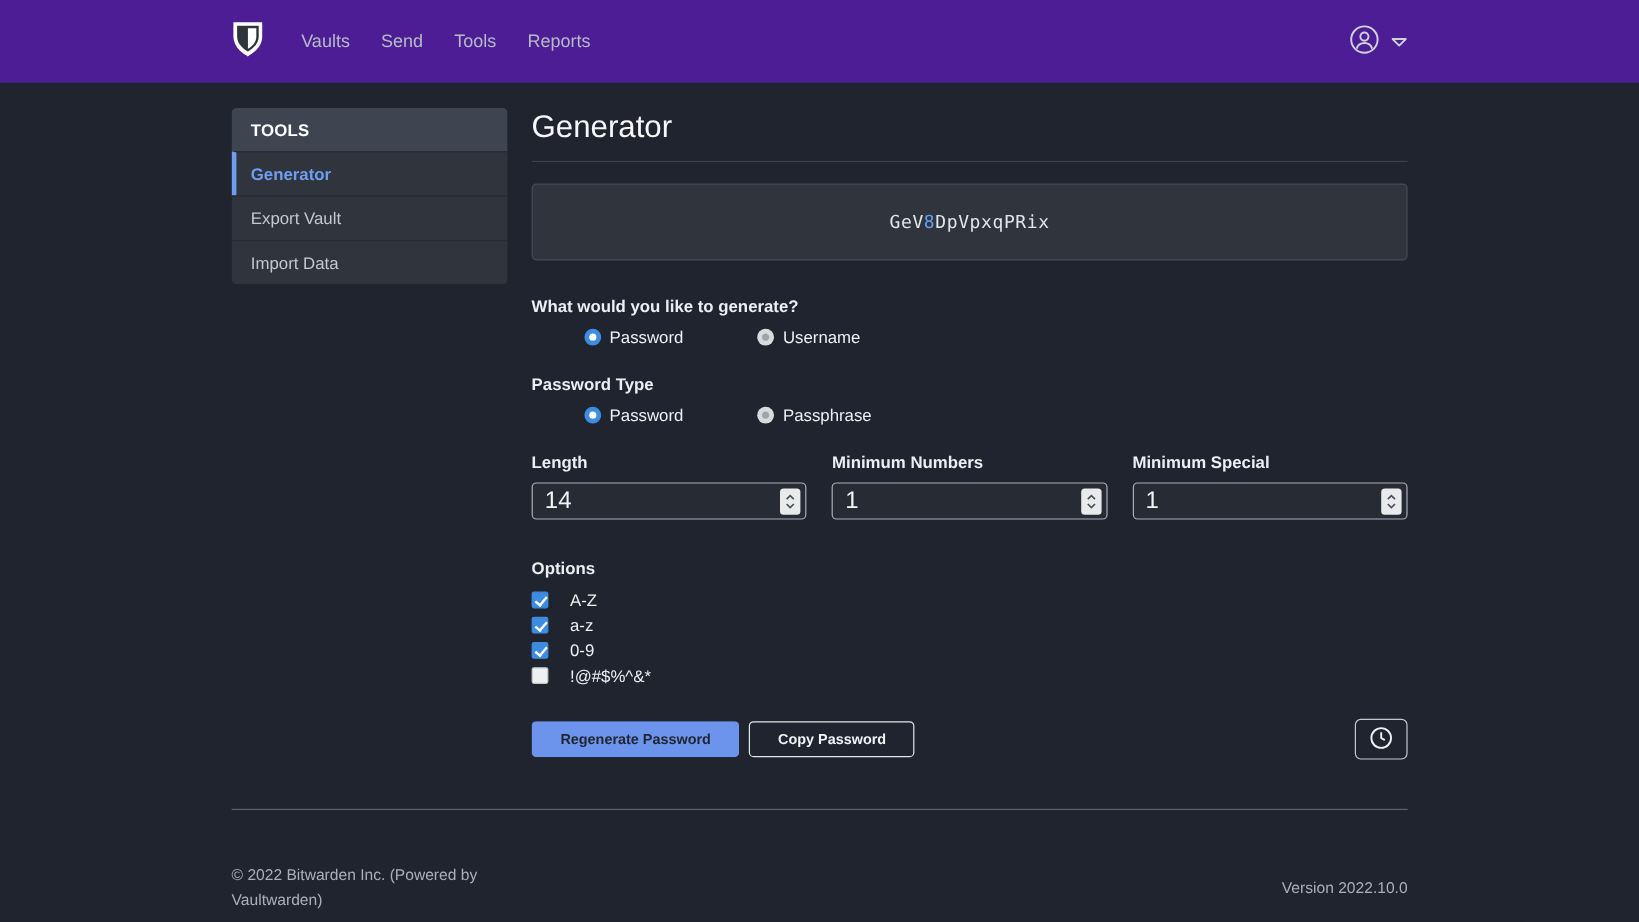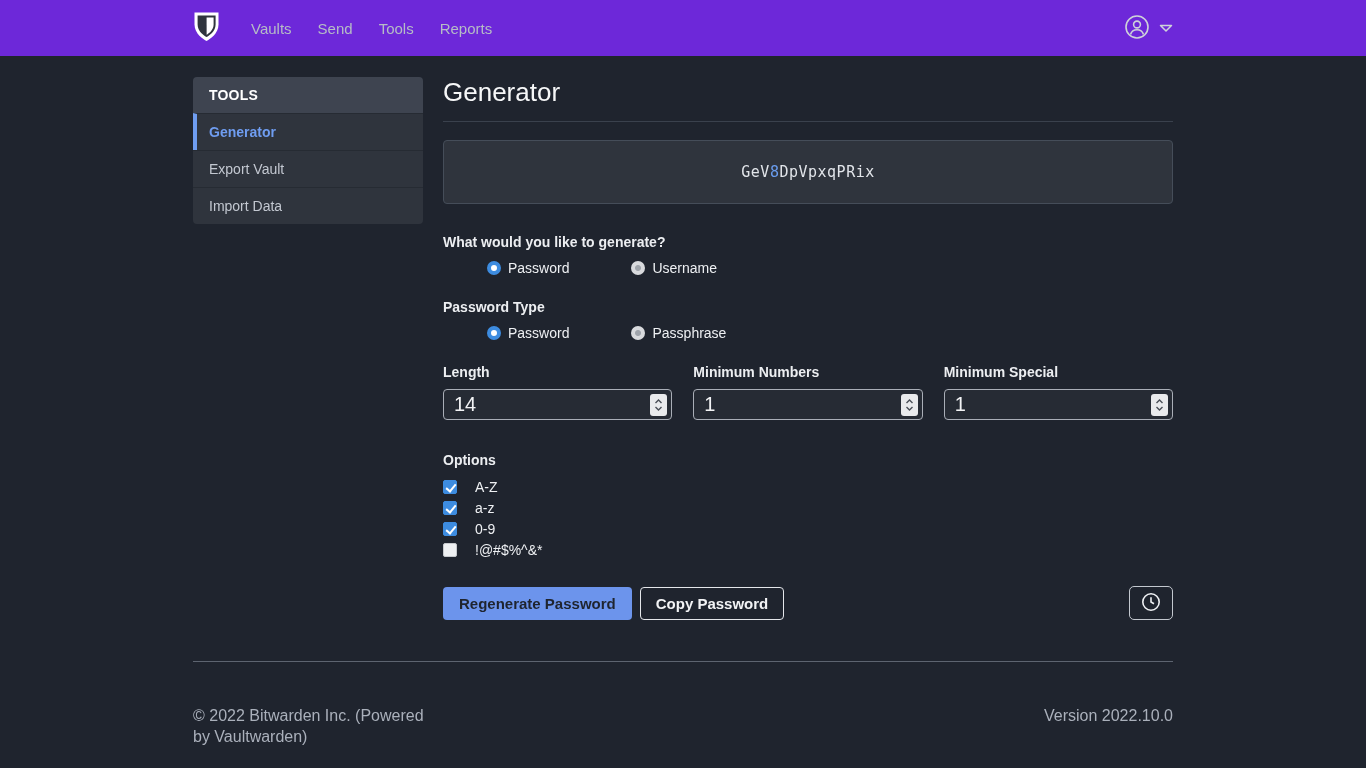"Vaults" .navbar { background: #6d28d9 -> #4c1d95; height: 56px -> 69px }
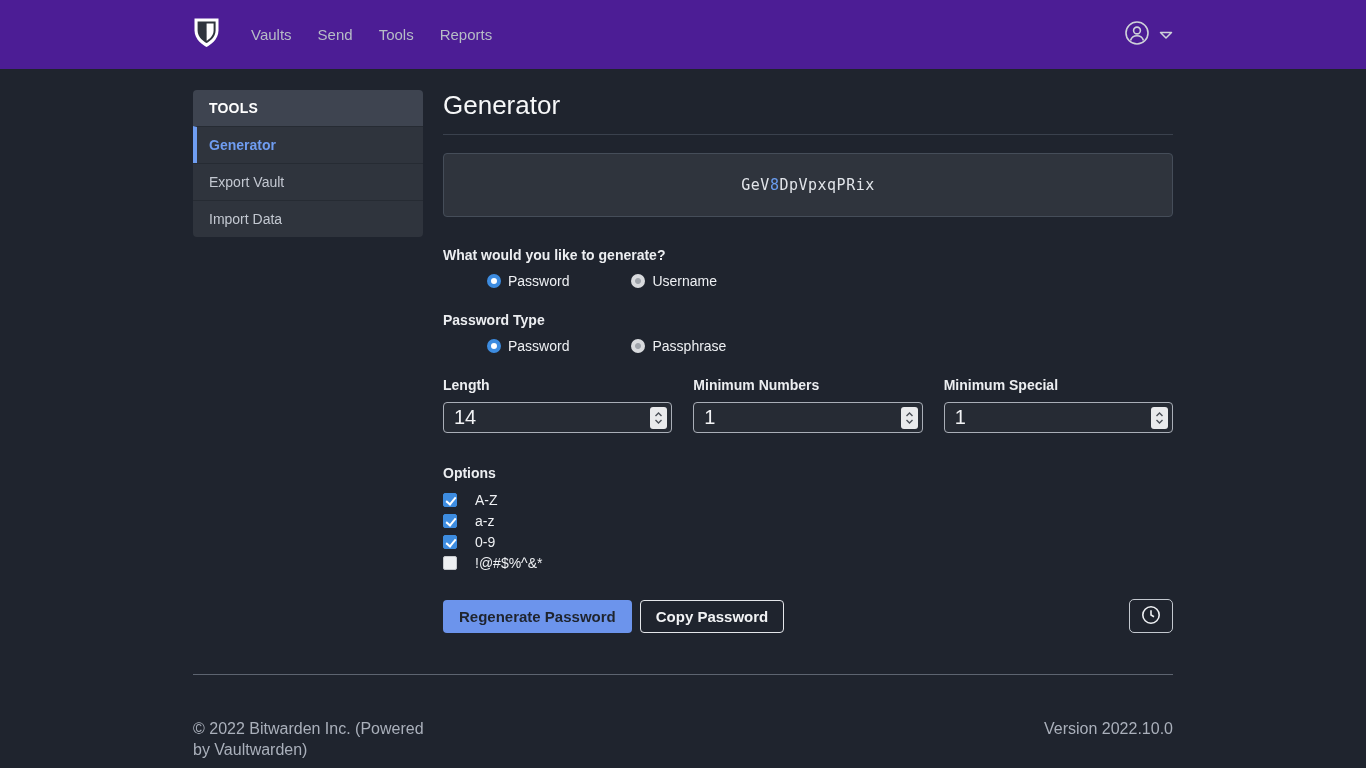"Regenerate Password" .btn { font-size: 15px -> 12px; padding: 7px 15px -> 7px 23px }
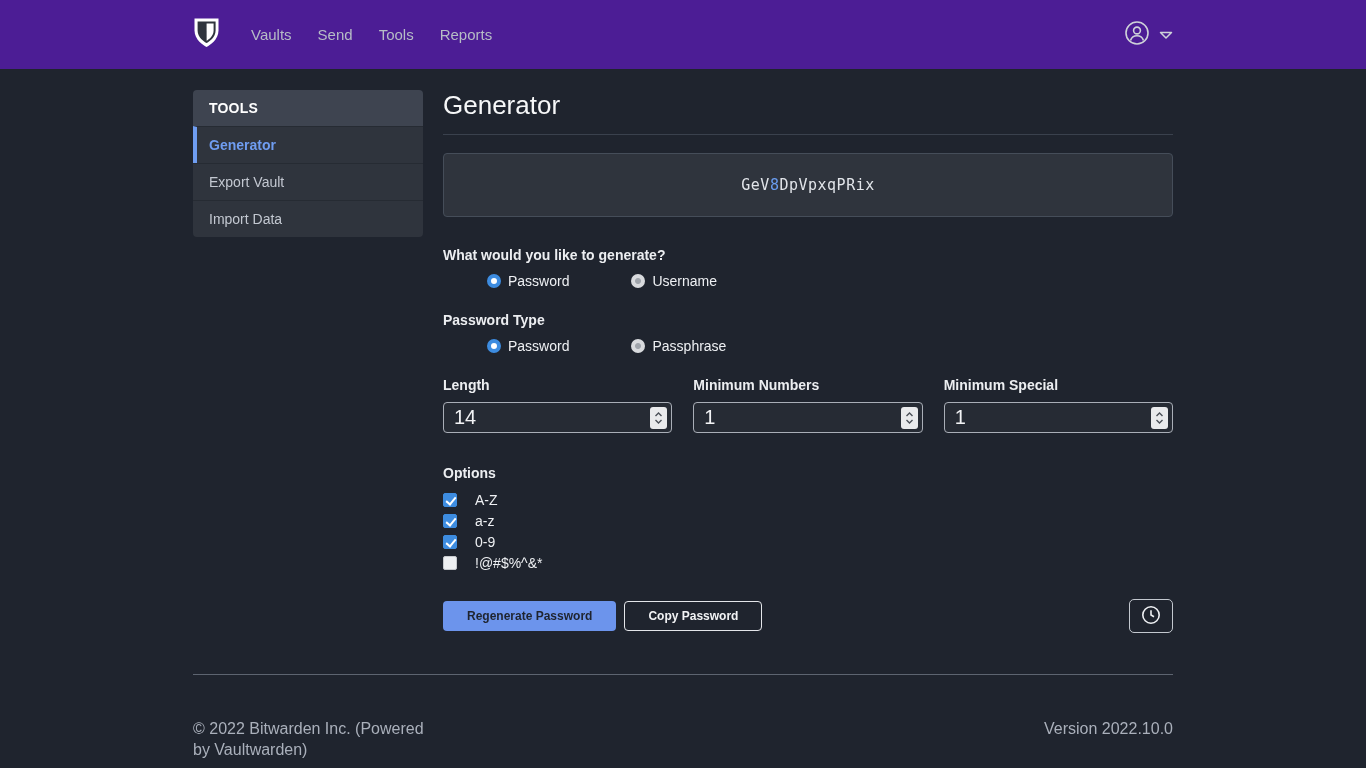"© 2022 Bitwarden Inc. (Powered" .footer { align-items: none -> center; font-size: 16px -> 13px }
